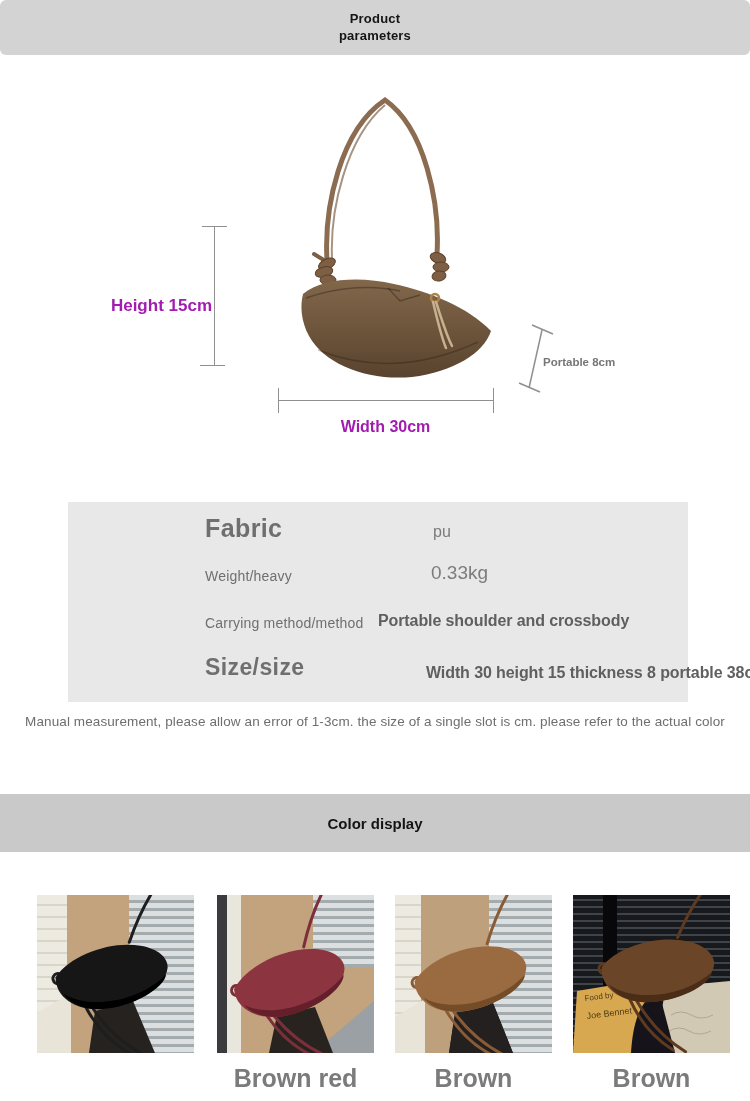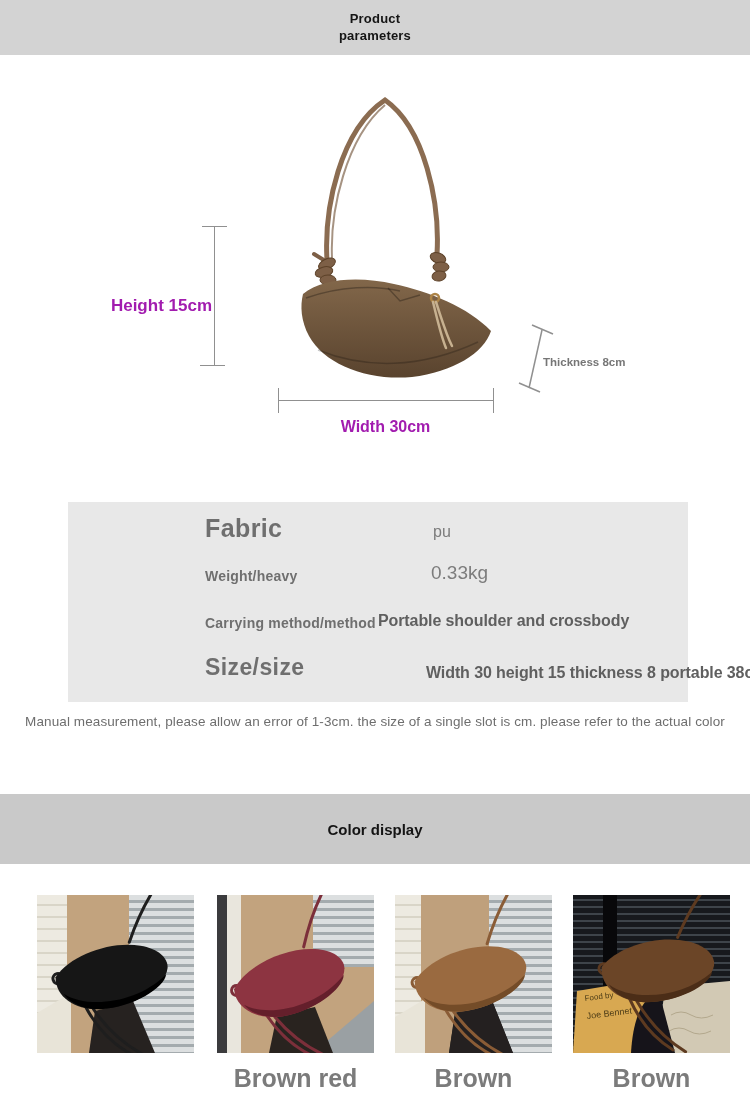"Product" .top-banner { border-radius: none -> 6px }
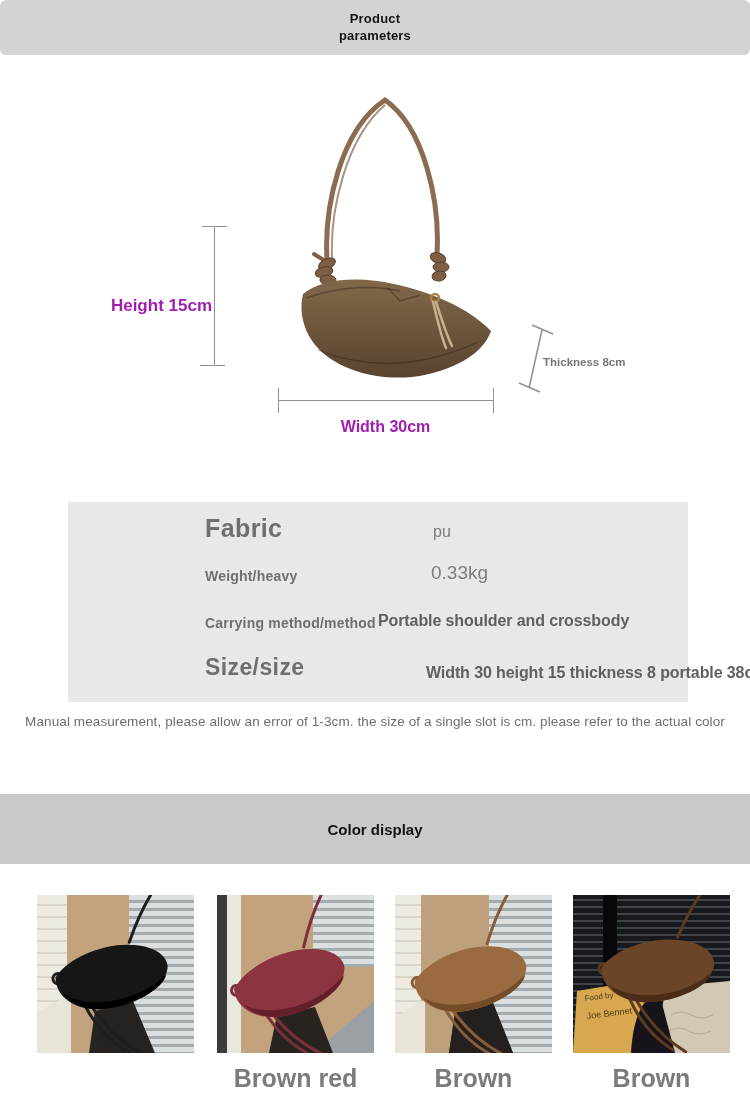"Thickness 8cm" div.abs { text: Thickness -> Portable }
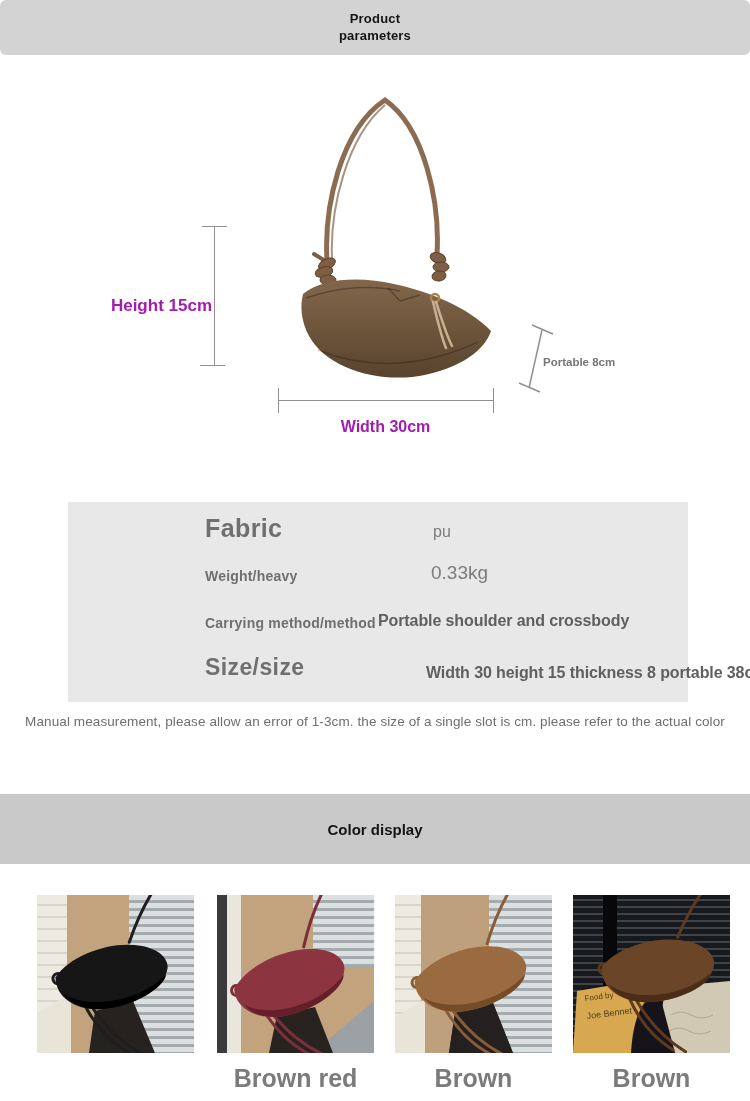"Weight/heavy" .lbl-sm { font-weight: bold -> normal }
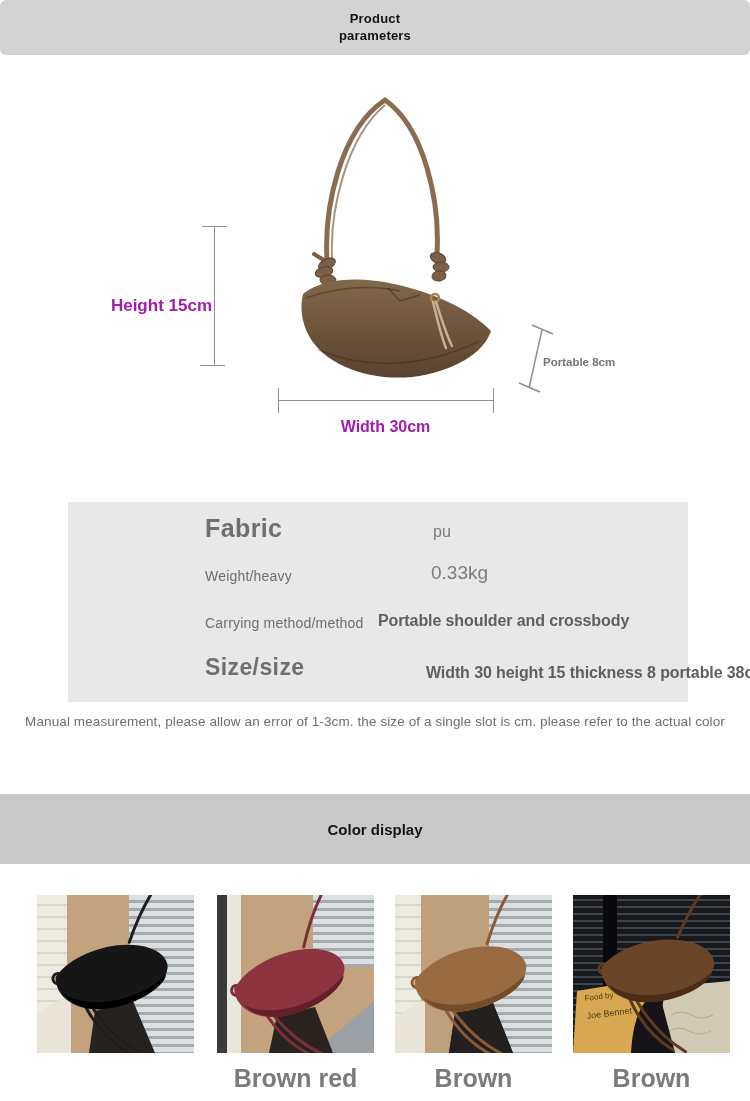"Color display" .color-banner { height: 70px -> 58px }
